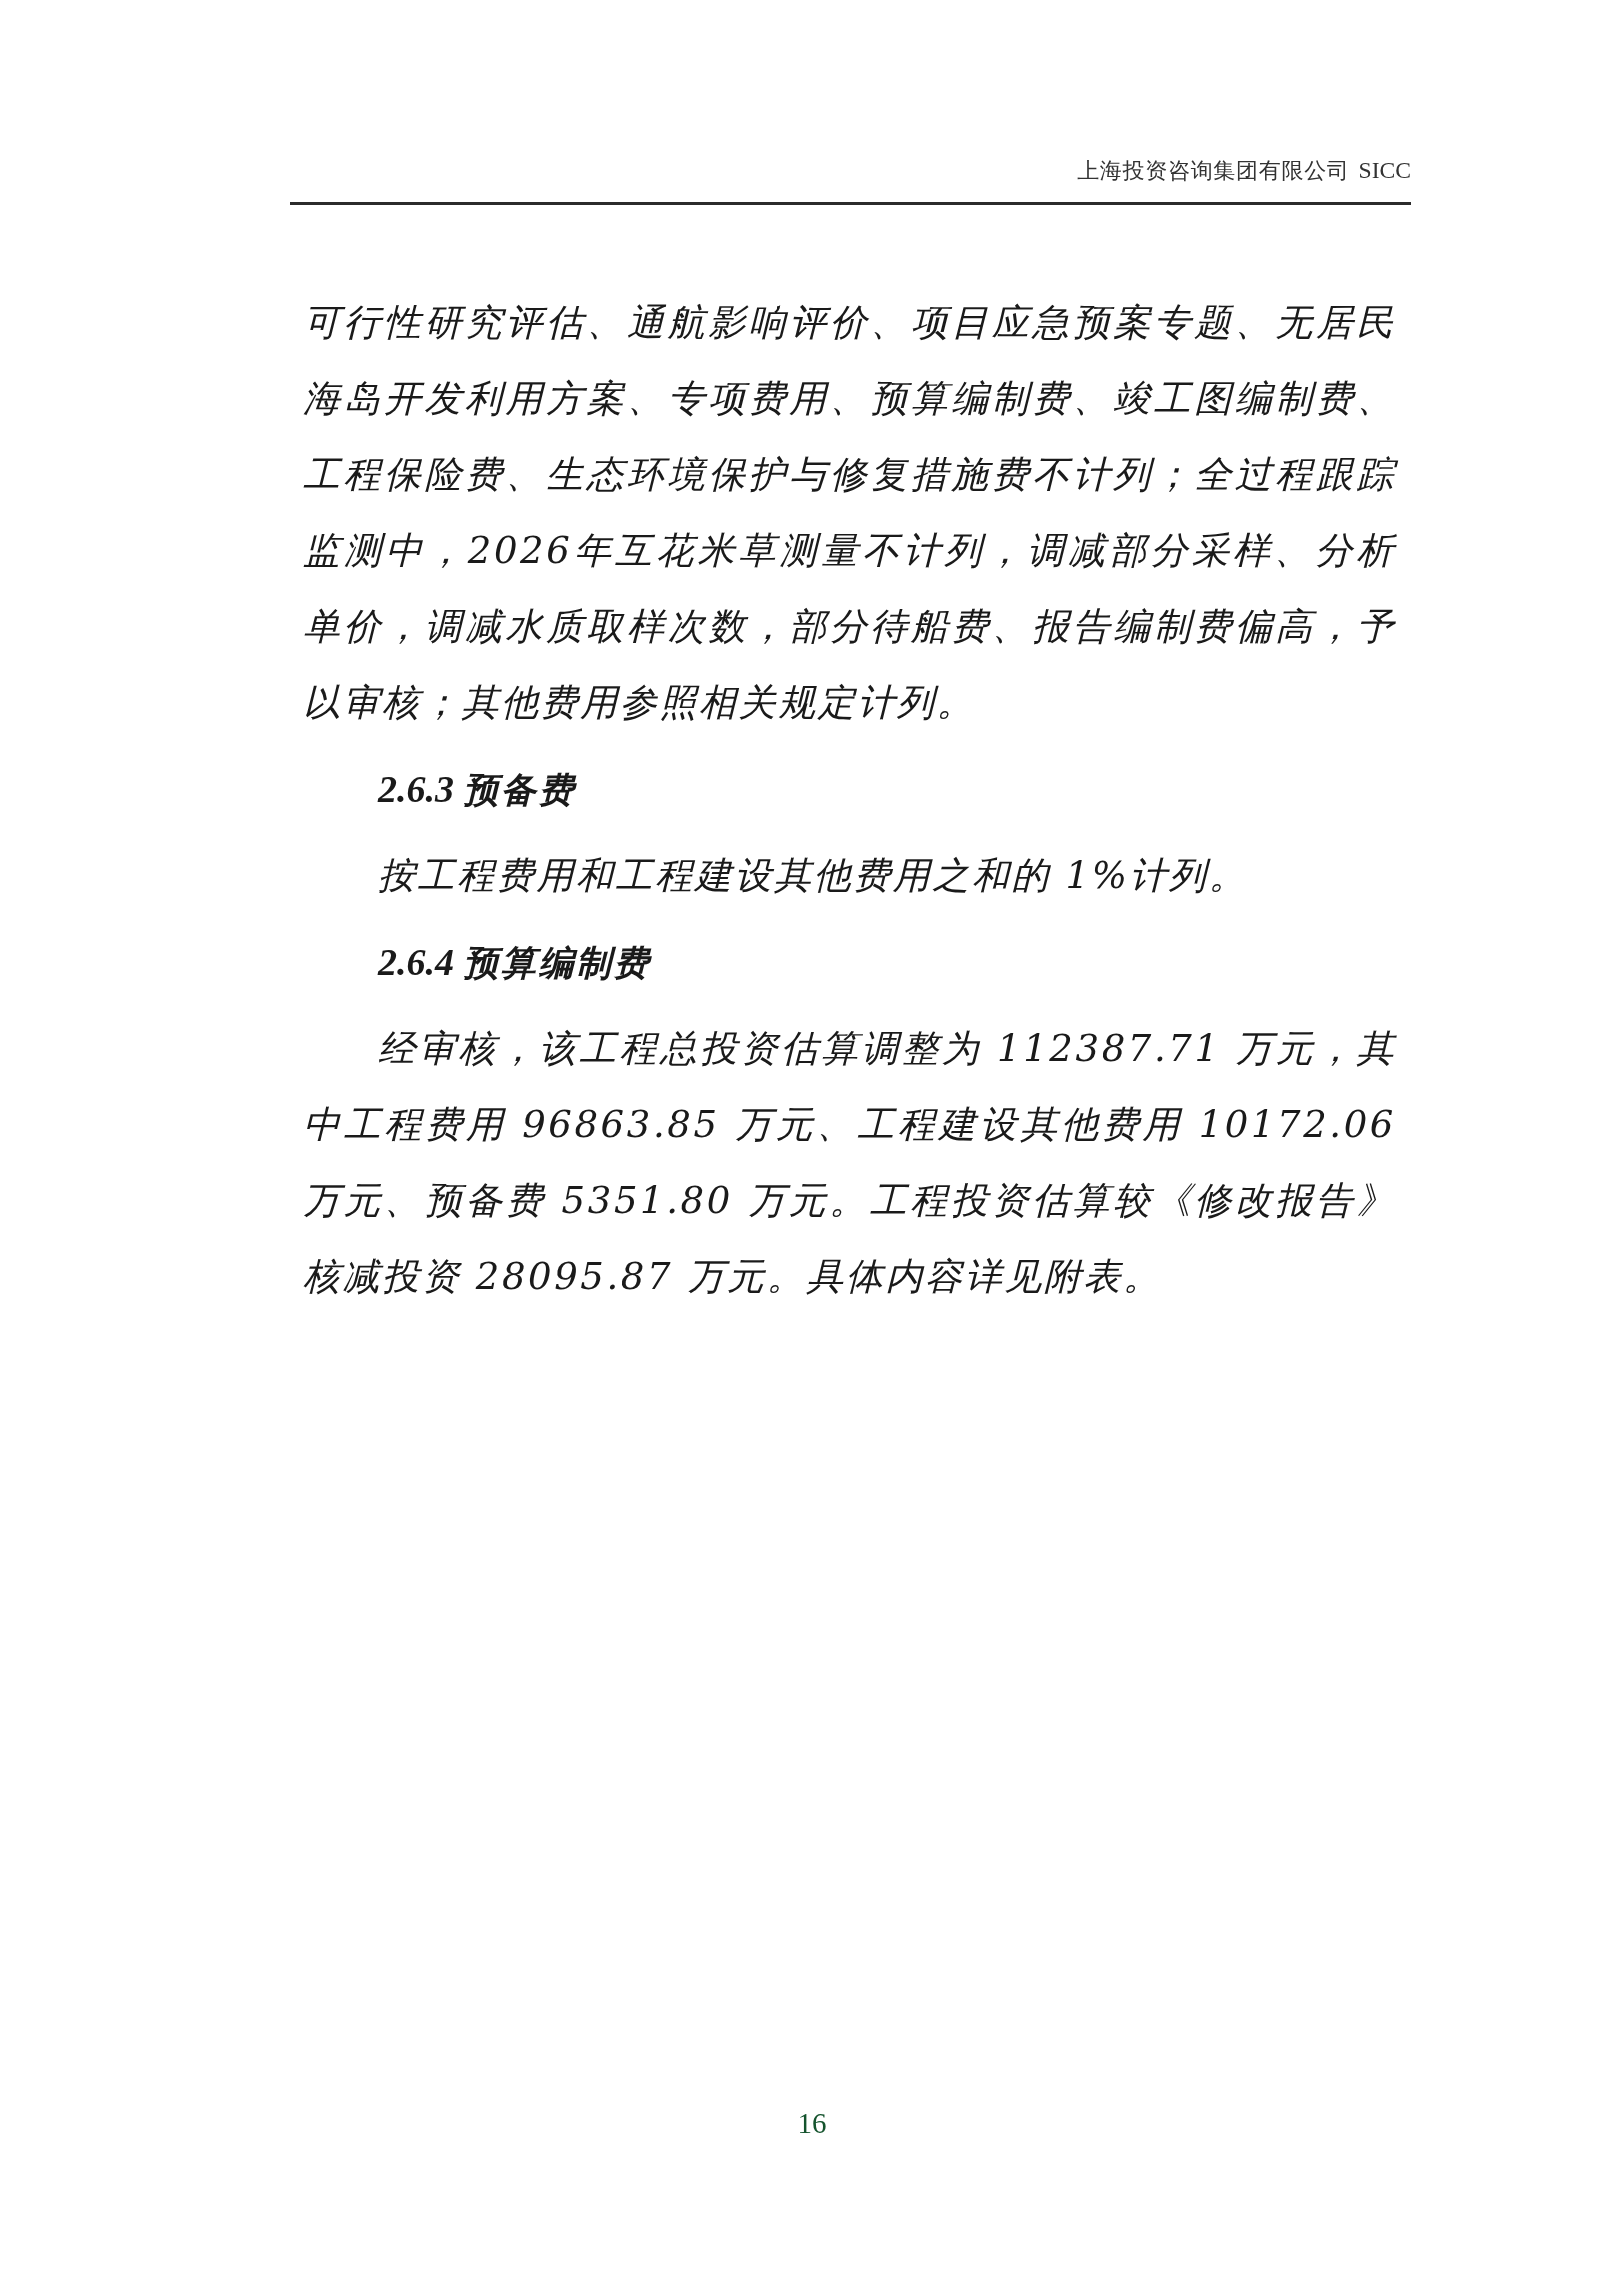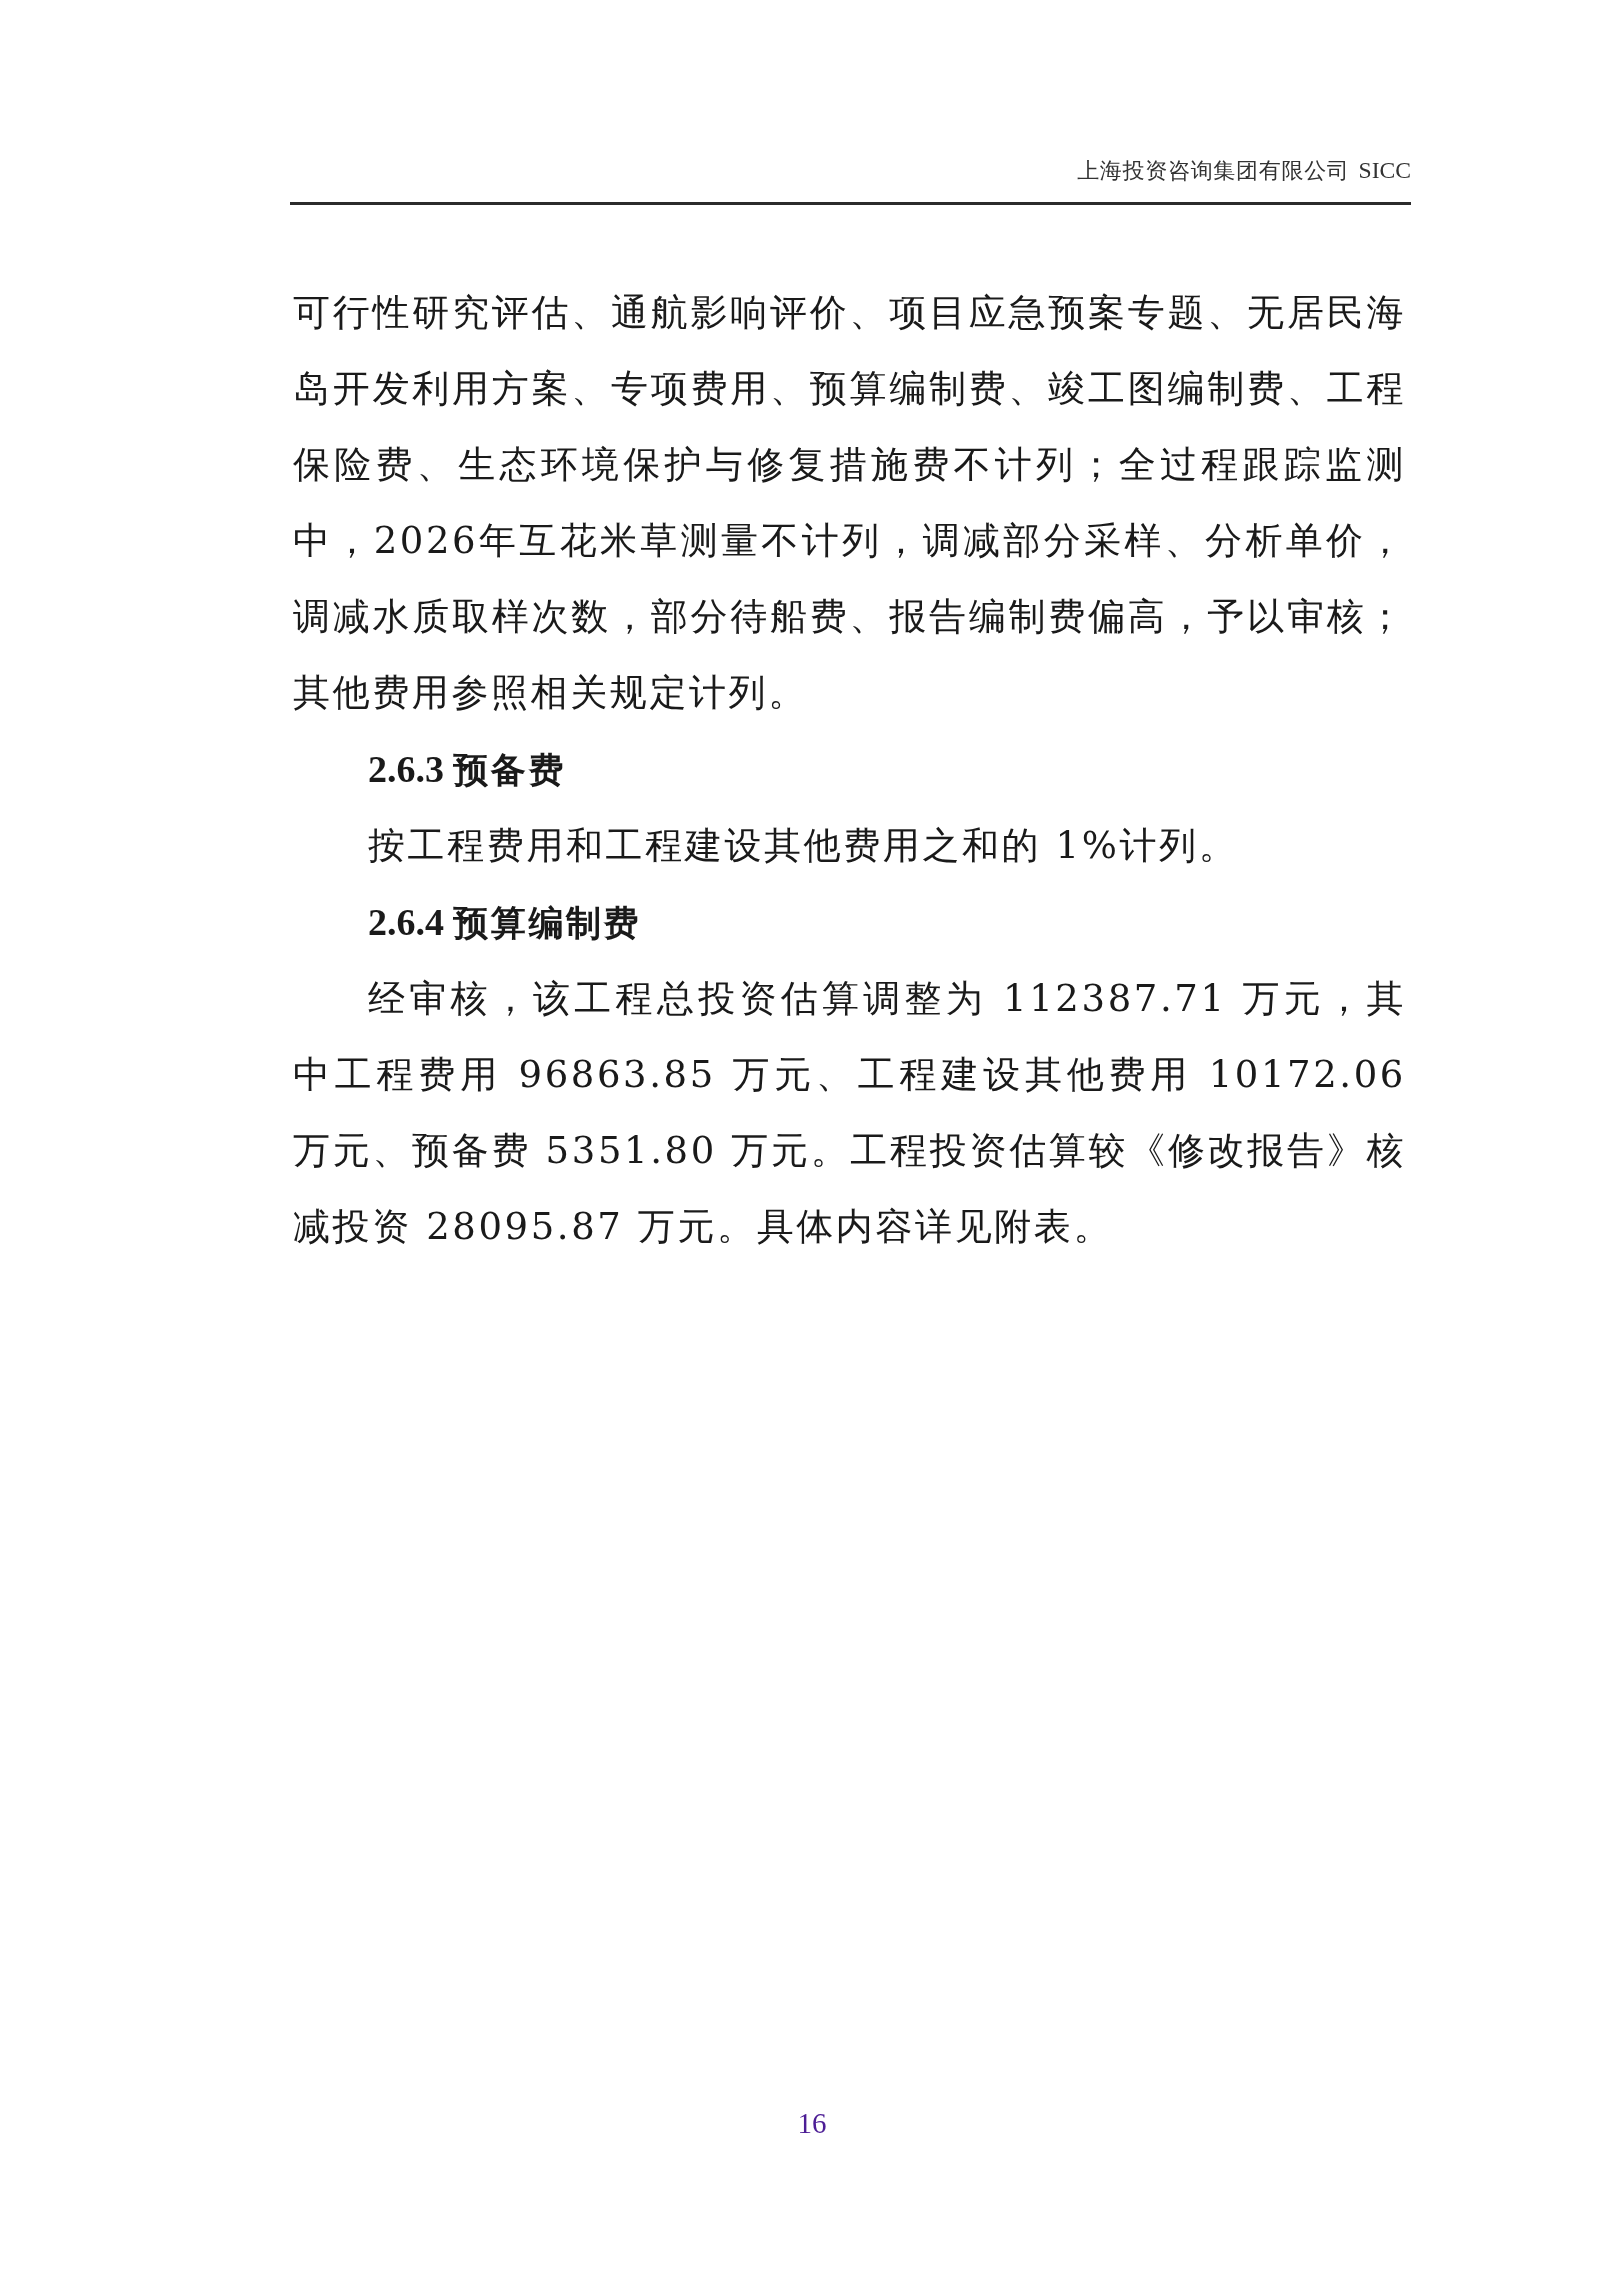"可行性研究评估、通航影响评价、项目应急预案专题、无居民海岛开发利用方案、专项费用" .para, .heading { font-style: none -> italic; margin: 0 -> 10px }
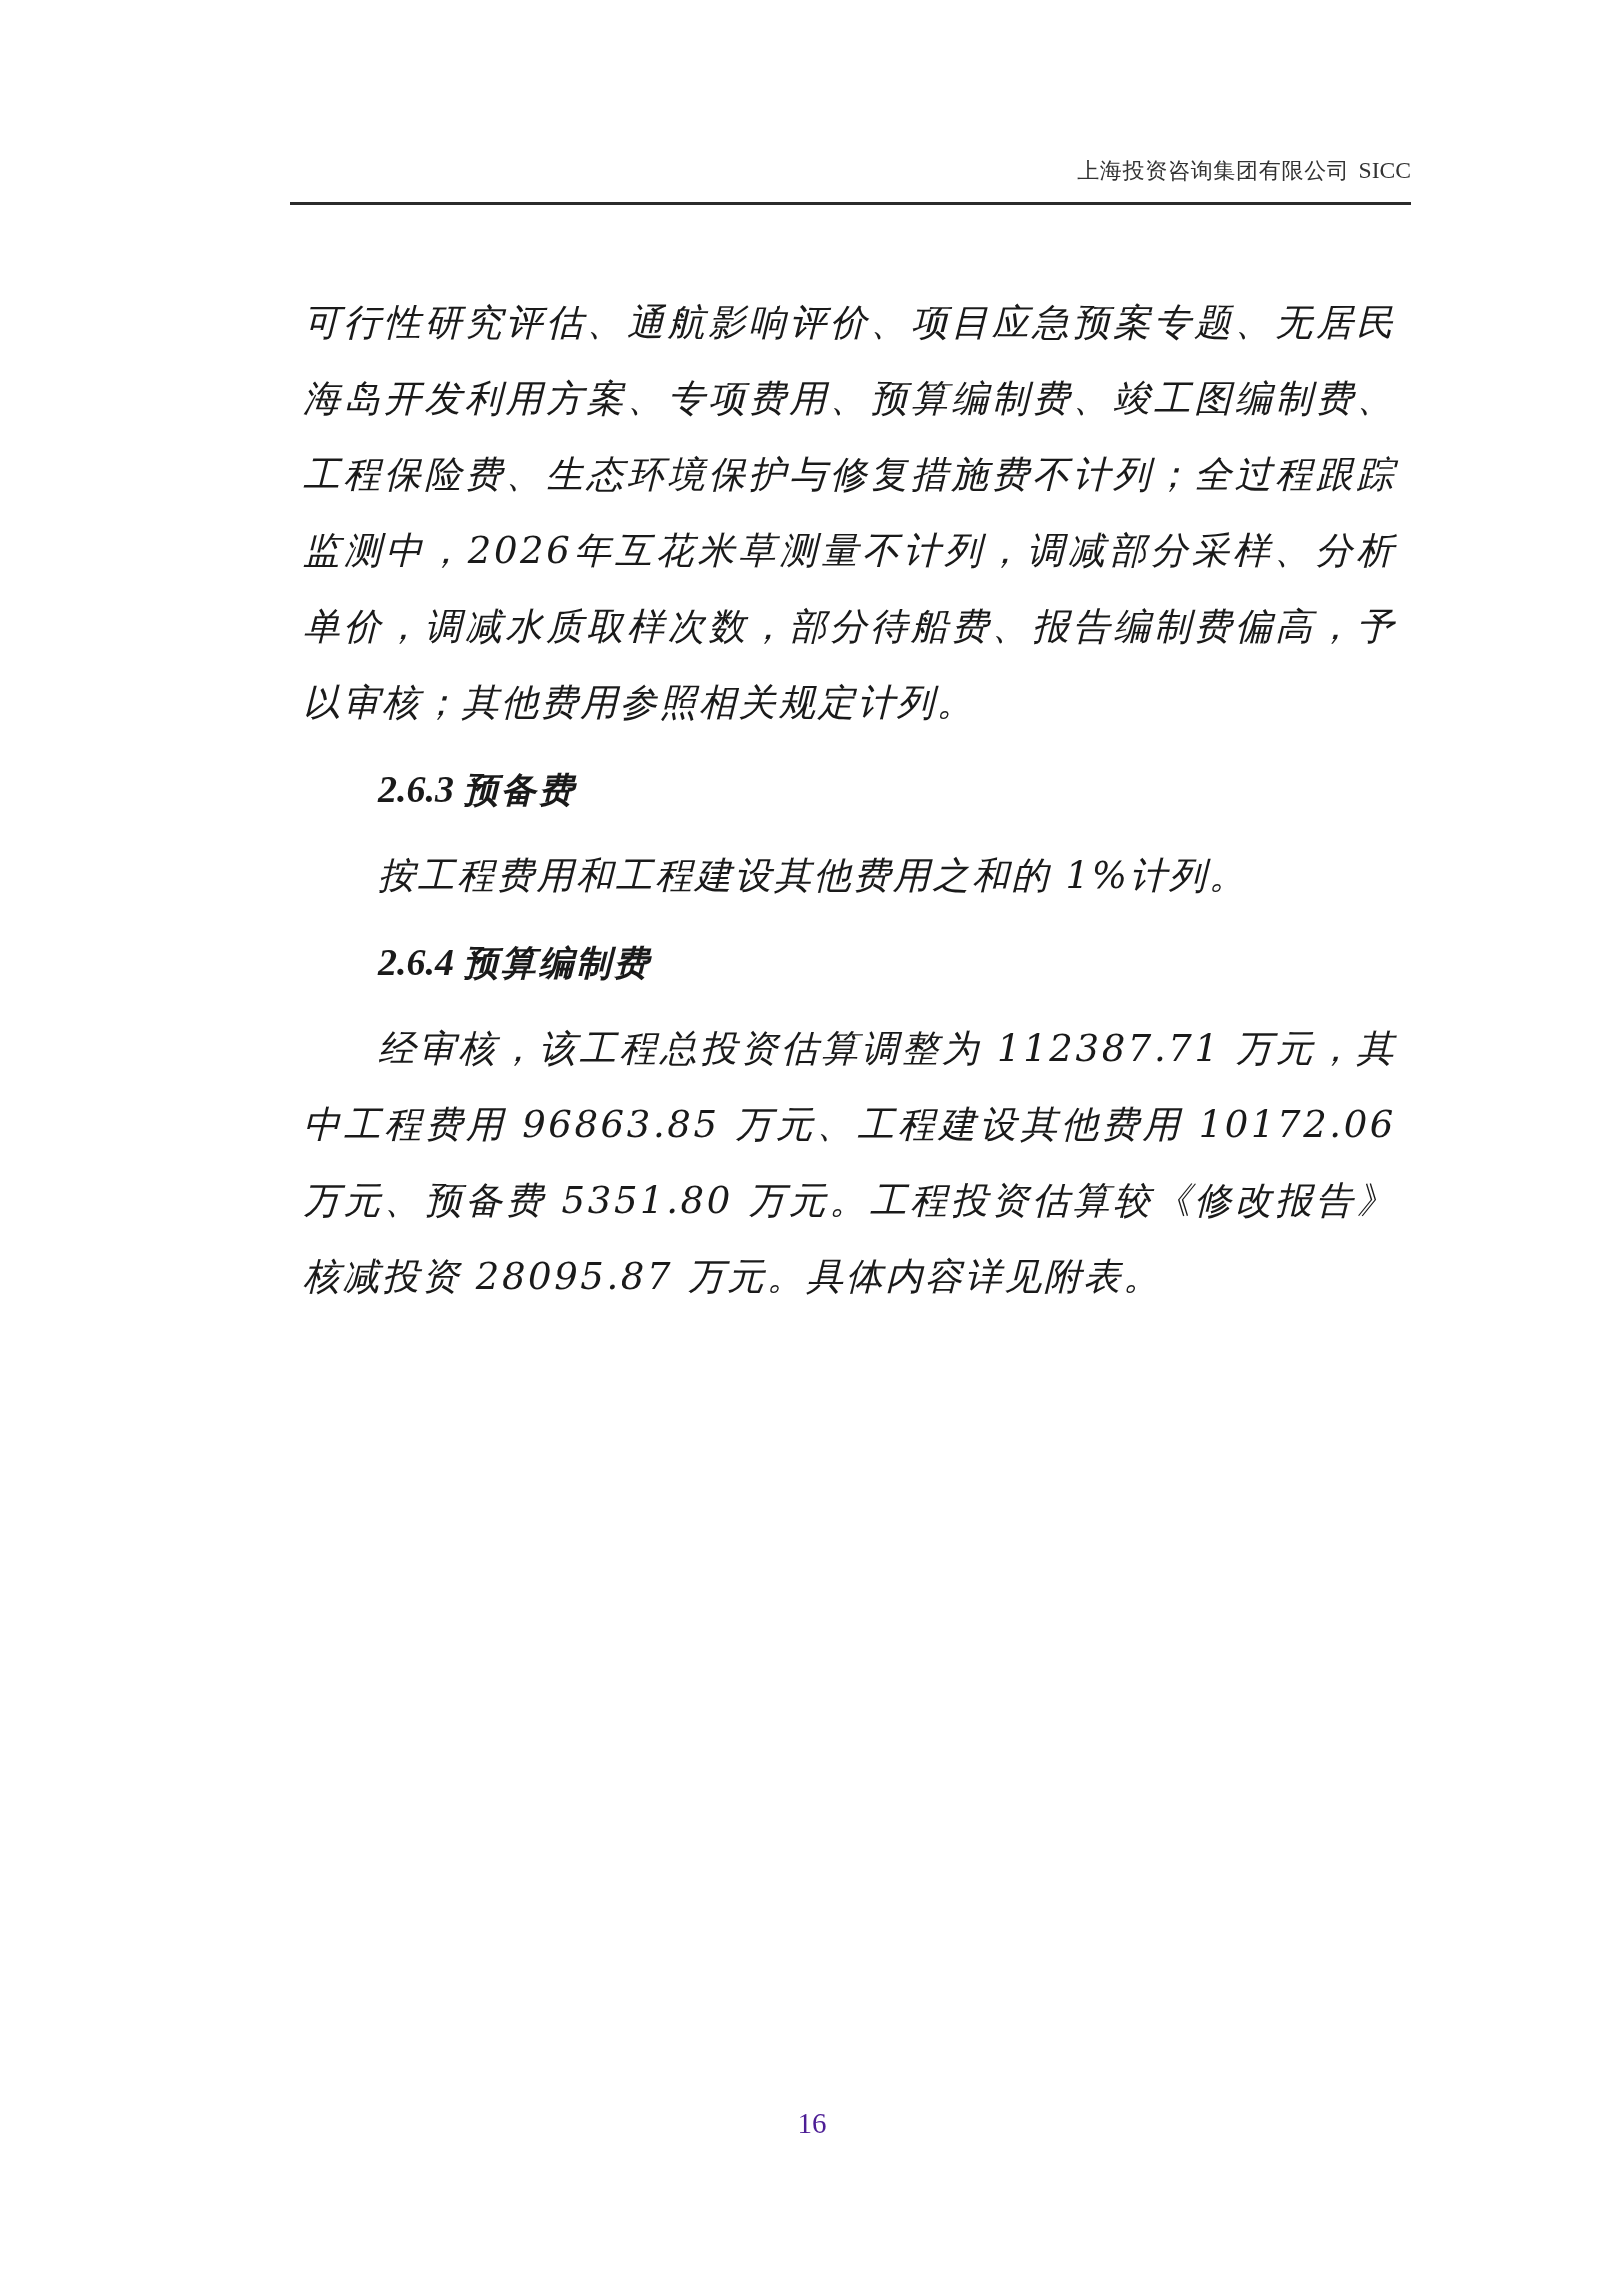"16" .page-number { color: #4c1d95 -> #14532d }
